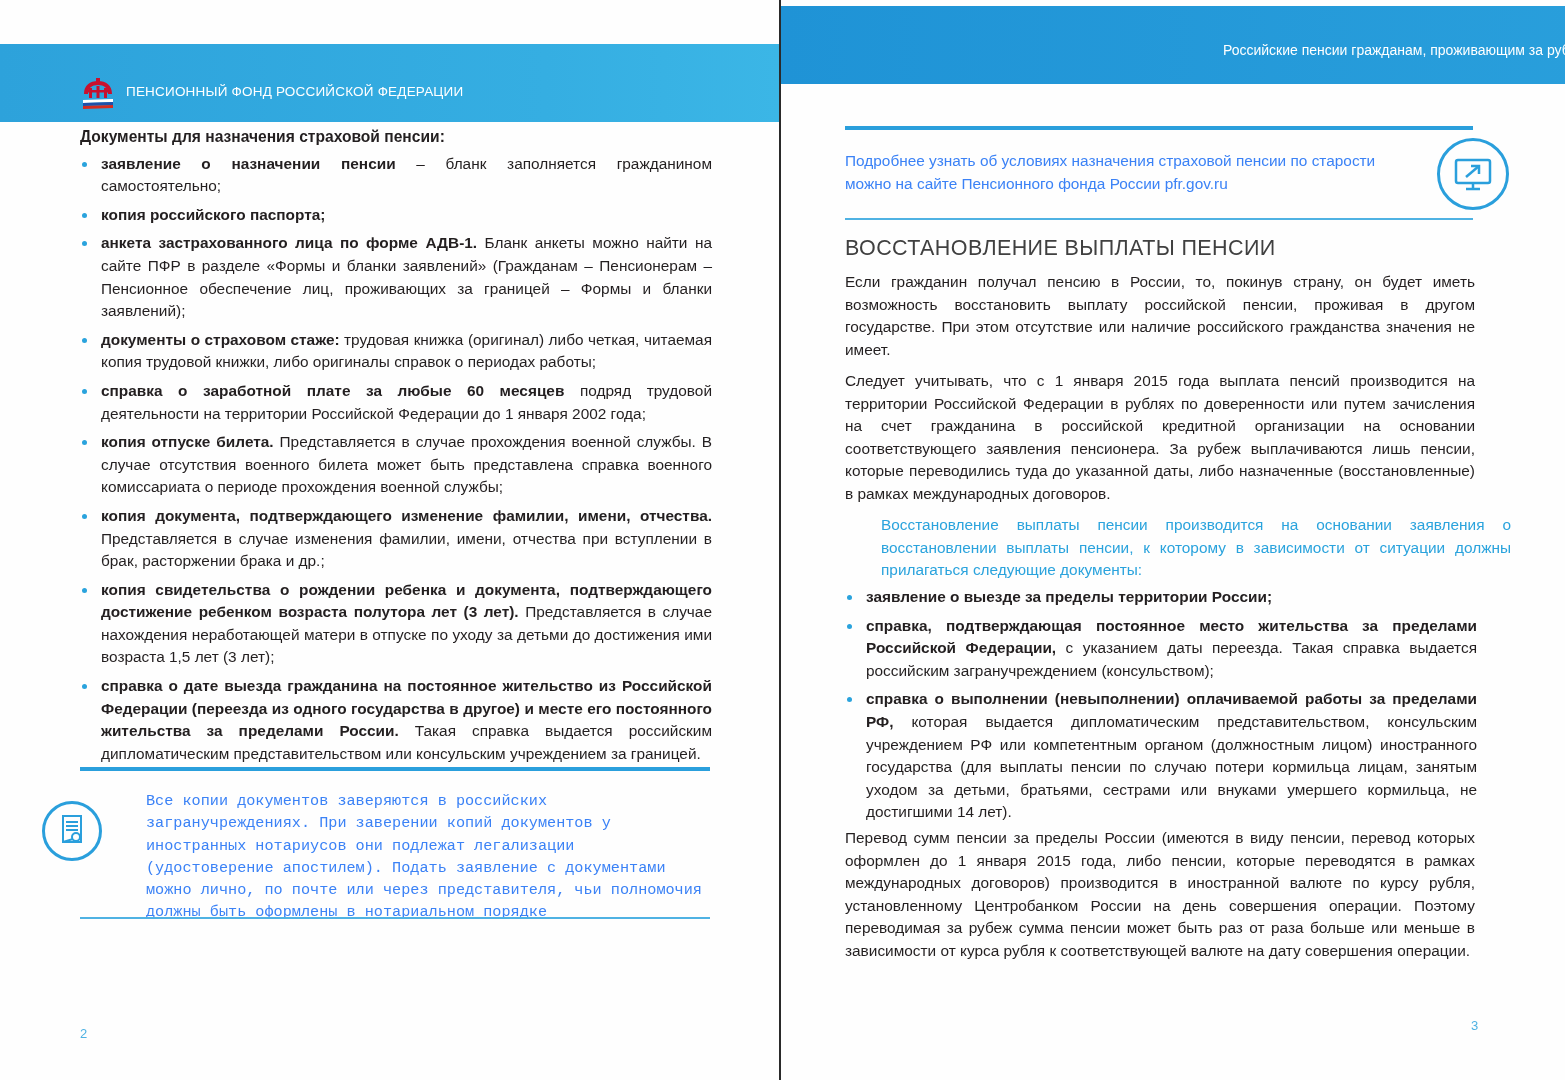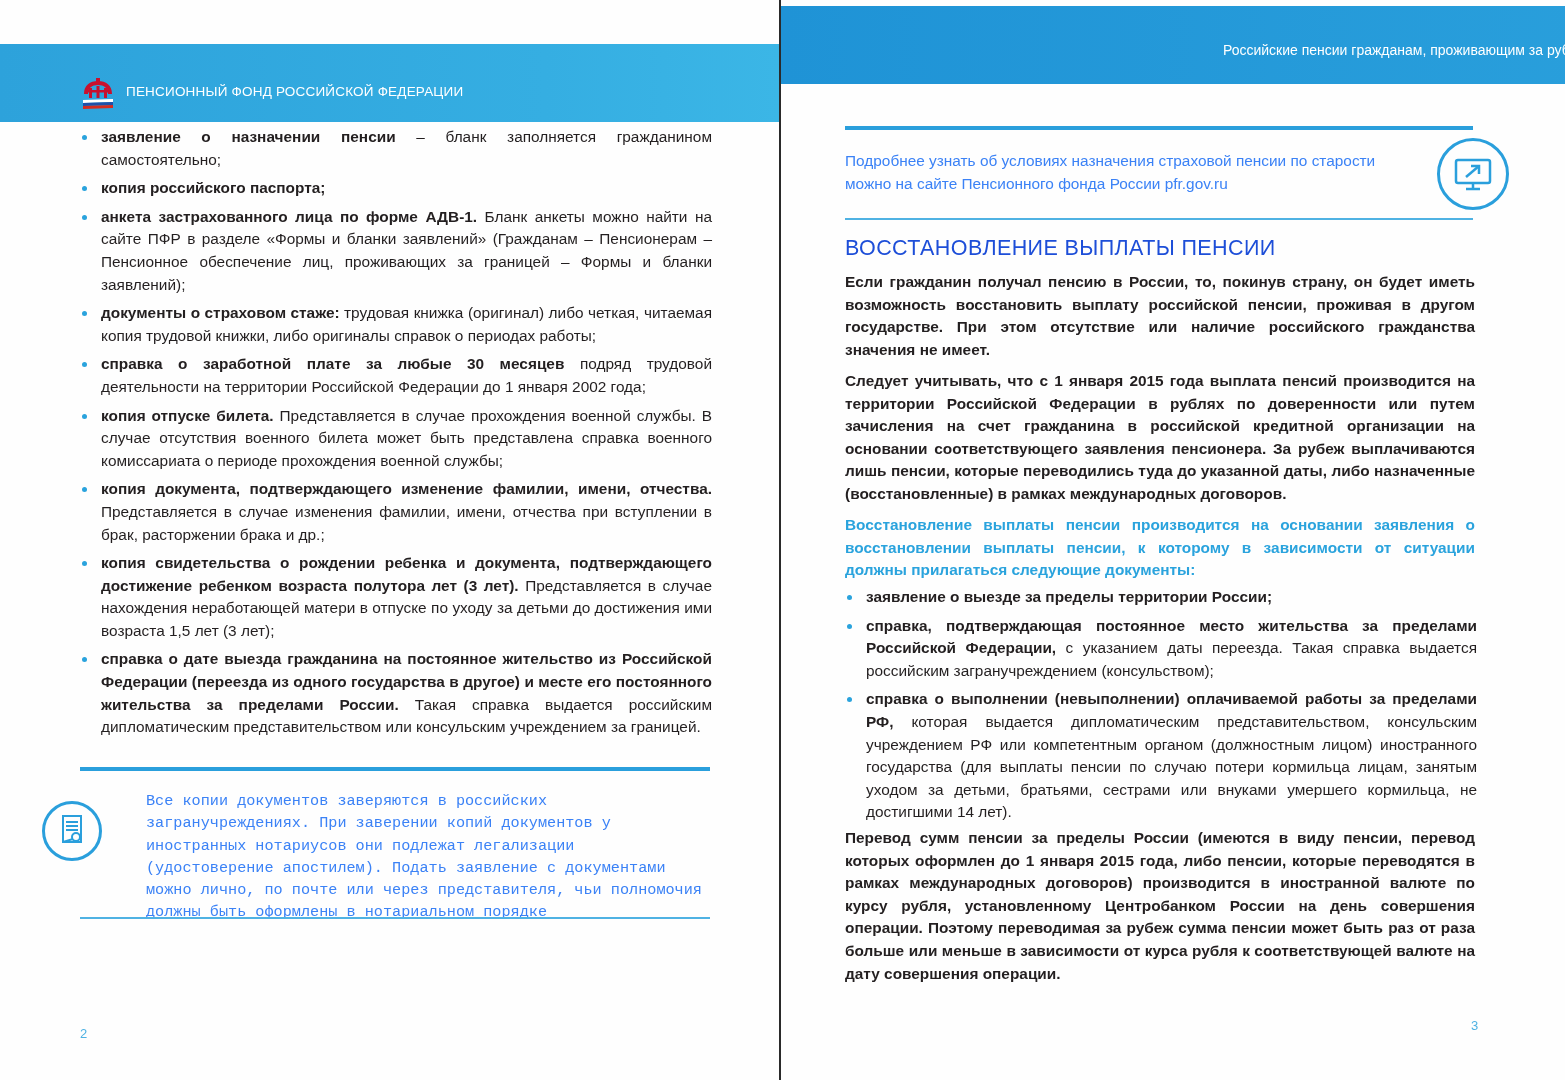"Документы для назначения страховой" div.h-doc { html: none -> <div>Документы для назначения страховой пенсии:</div> }
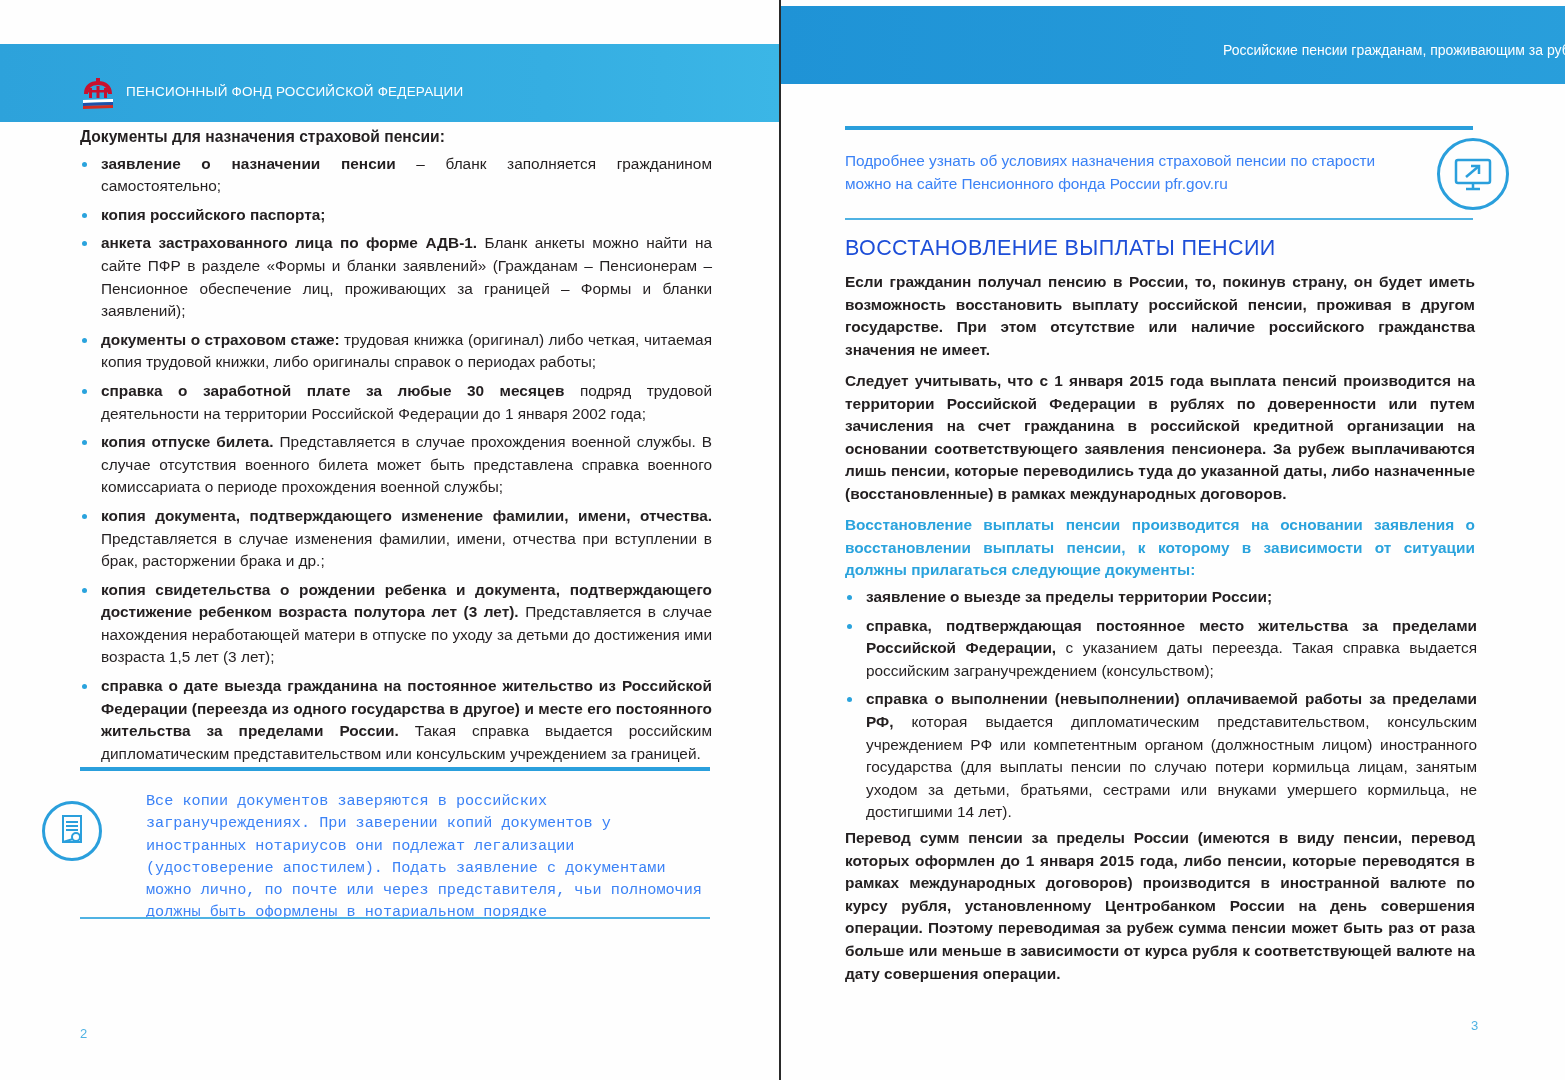"ВОССТАНОВЛЕНИЕ ВЫПЛАТЫ ПЕНСИИ" .section-title { color: #1d4ed8 -> #404040 }
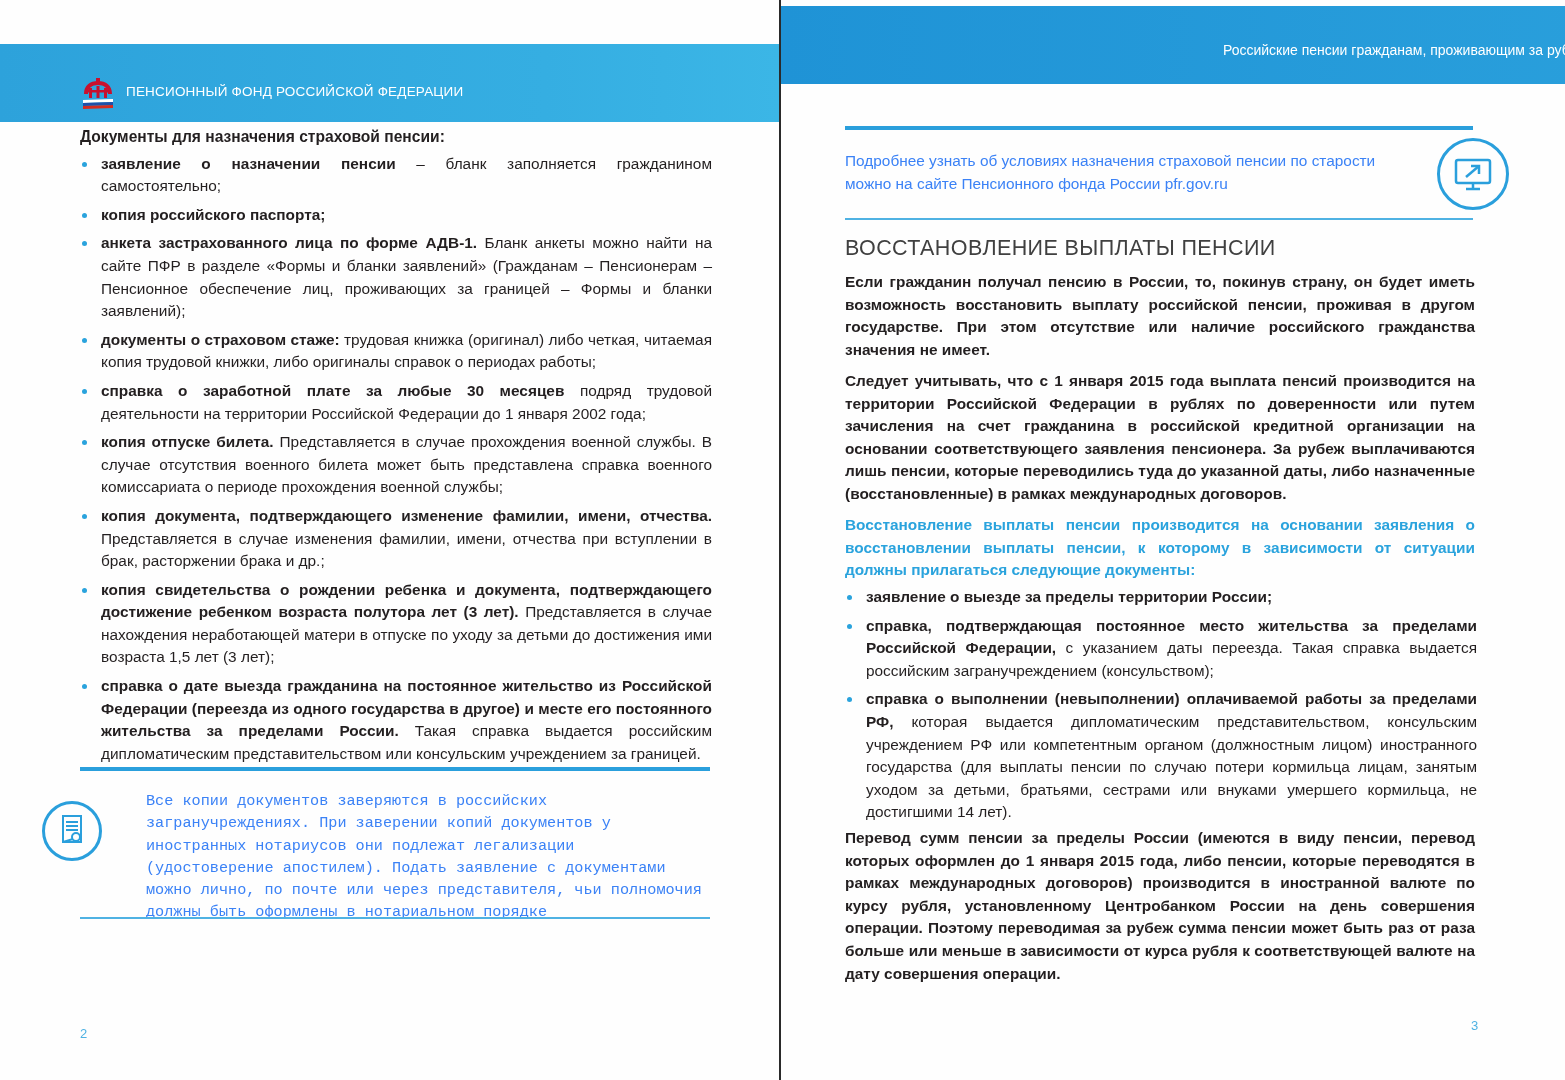"Если гражданин получал пенсию в" .para { font-weight: bold -> none }
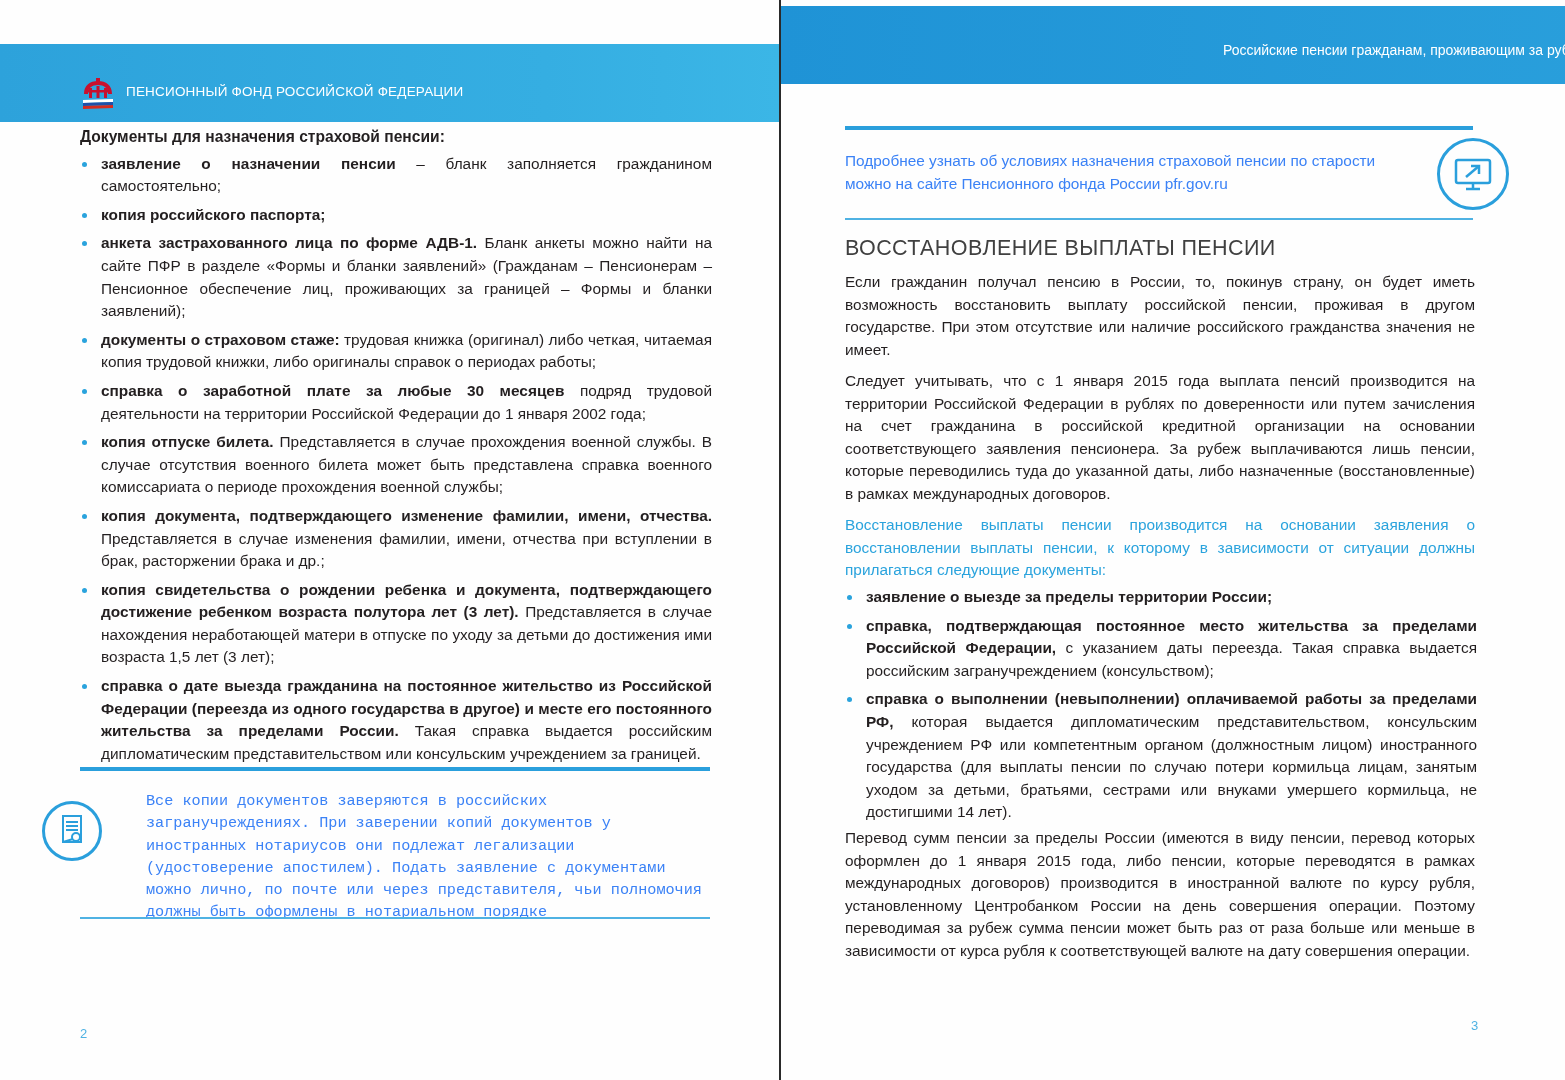"справка о заработной плате за" span.b { text: 30 -> 60 }
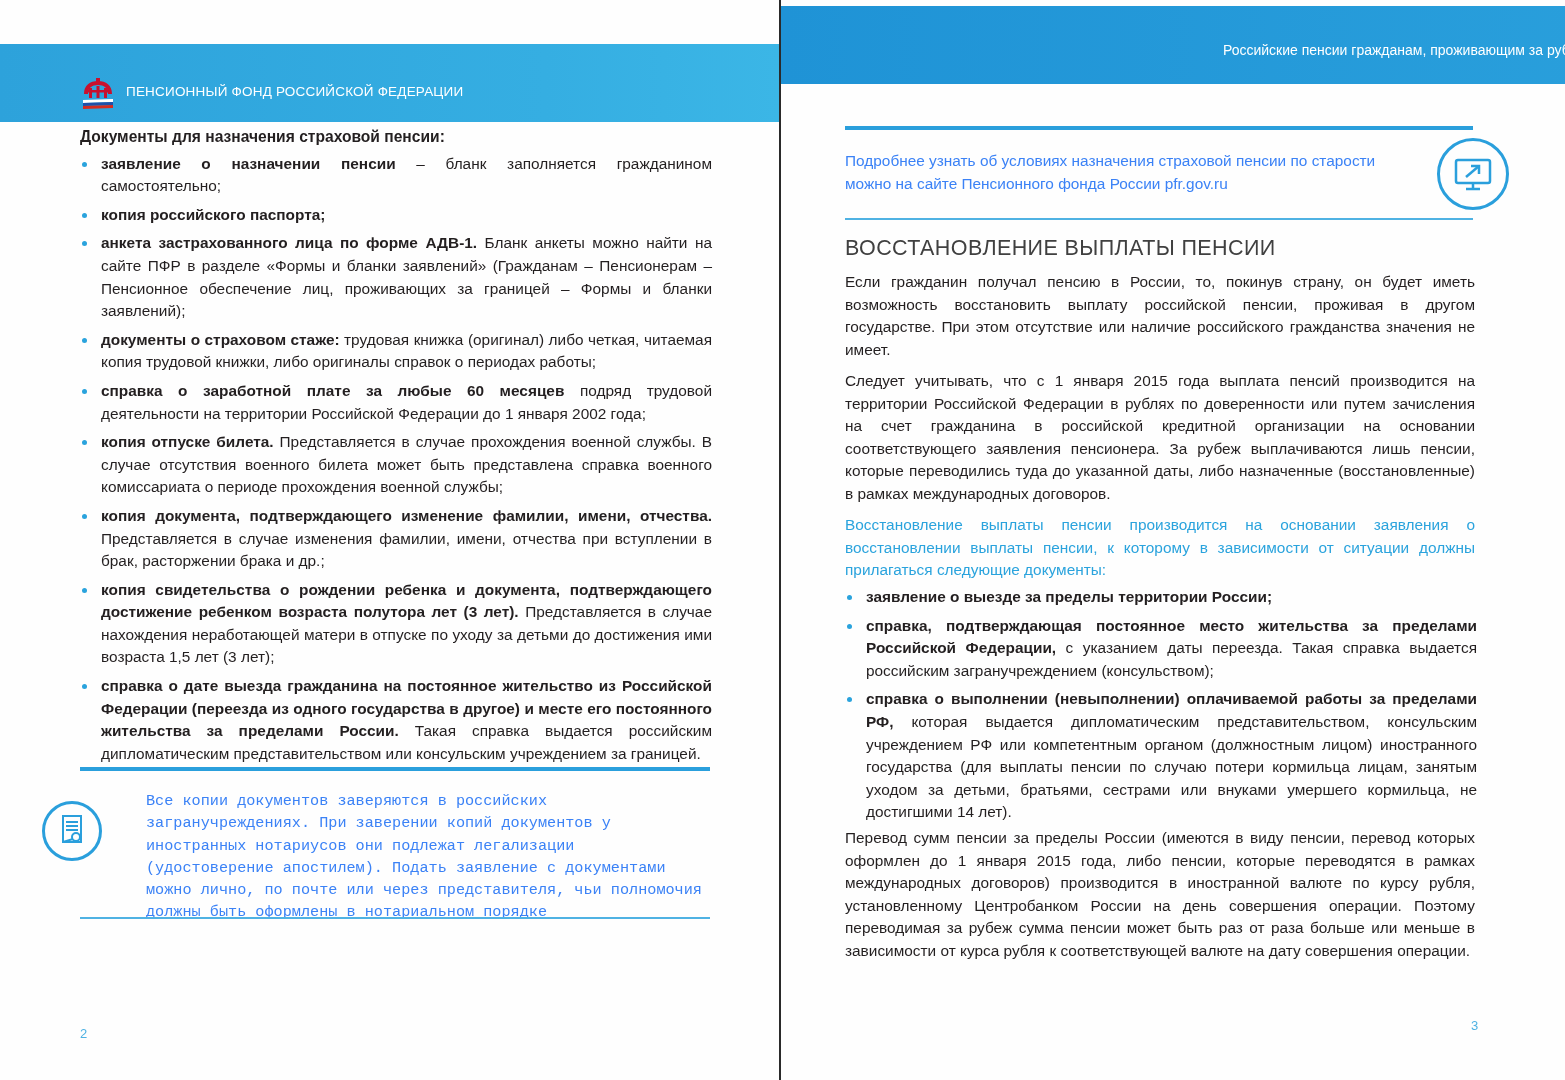"Восстановление выплаты пенсии производится на" .para.blue { margin-left: none -> 36px }
